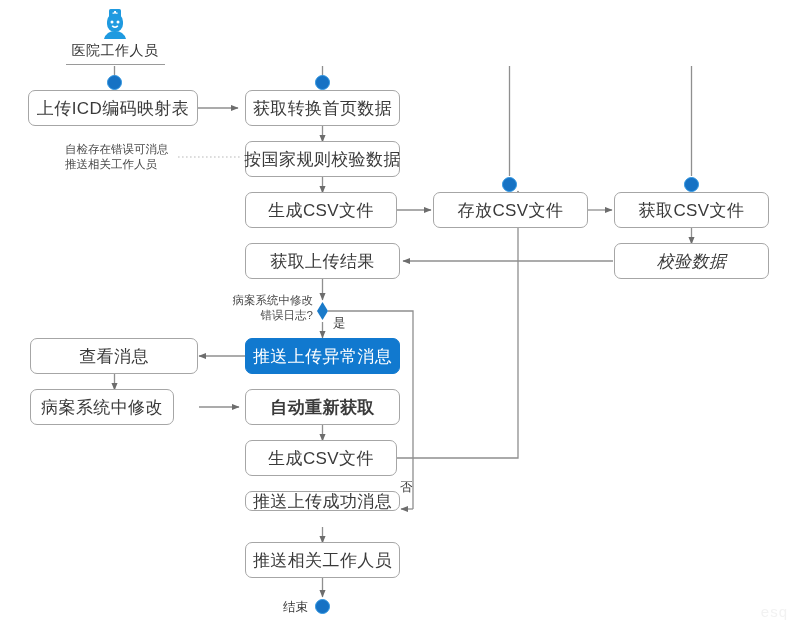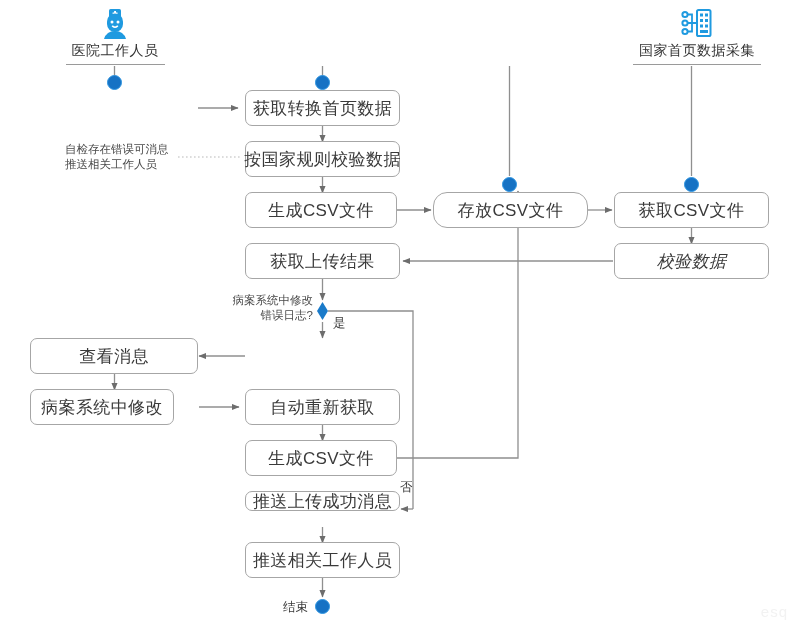"国家首页数据采集" div.lane { html: <div> <div> <svg> <rect></rect> <rect></rect> <rect></rect> <rect></rect> <rect></rect> <rect></rect> <rect></rect> <rect></rect> <circle></circle> <circle></circle> <circle></circle> <path></path> </svg> </div> <div>国家首页数据采集</div> </div> -> none }
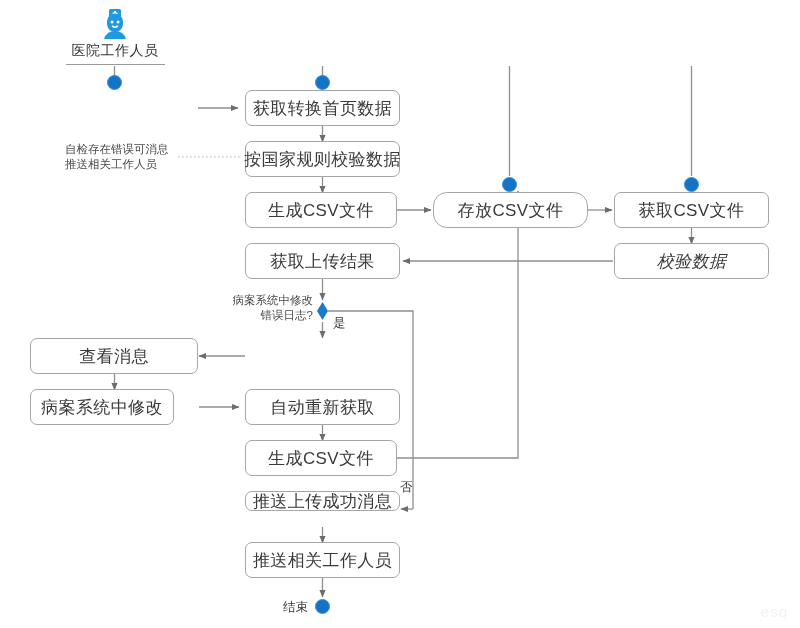"上传ICD编码映射表" div.node { html: none -> <div> <span>上传ICD编码映射表</span> </div> }
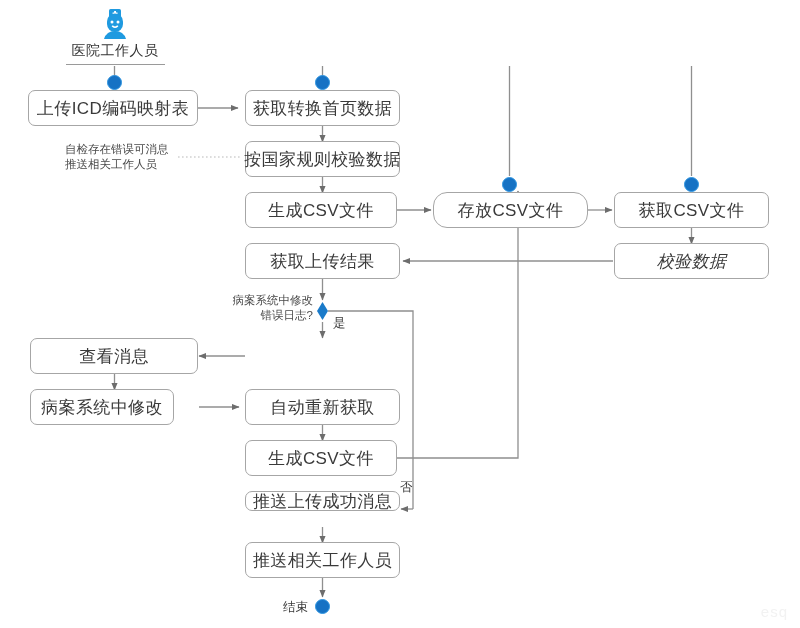"存放CSV文件" div.node { border-radius: 14px -> none }
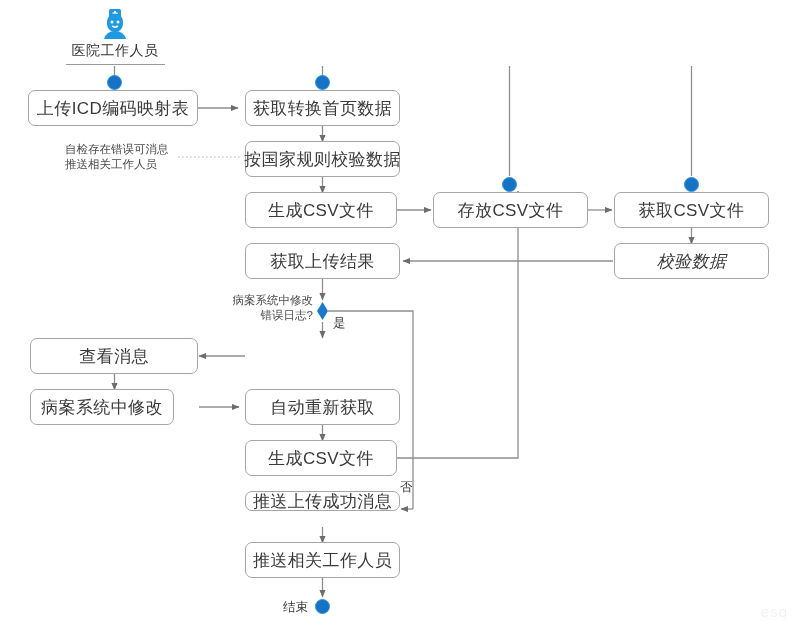"推送上传异常消息" div.node { html: none -> <div> <span>推送上传异常消息</span> </div> }
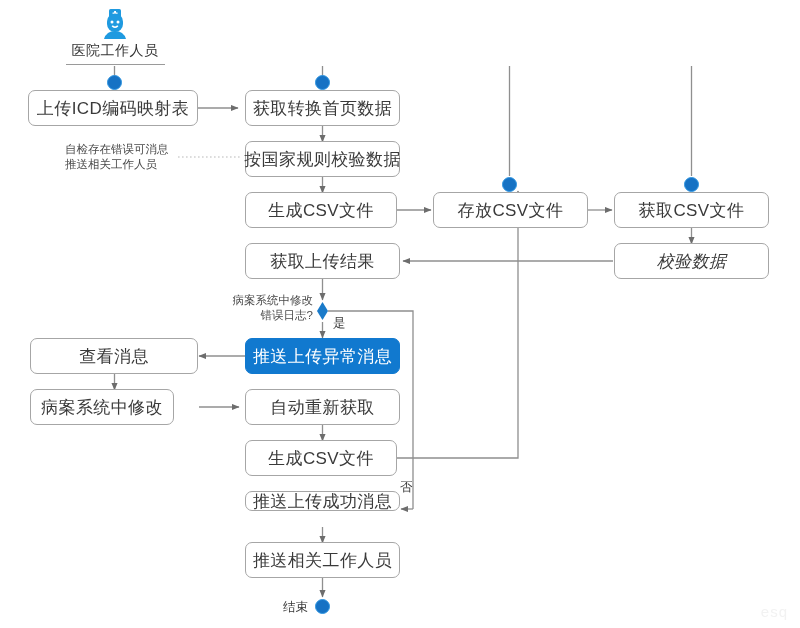"自动重新获取" div.node { font-weight: none -> bold }
